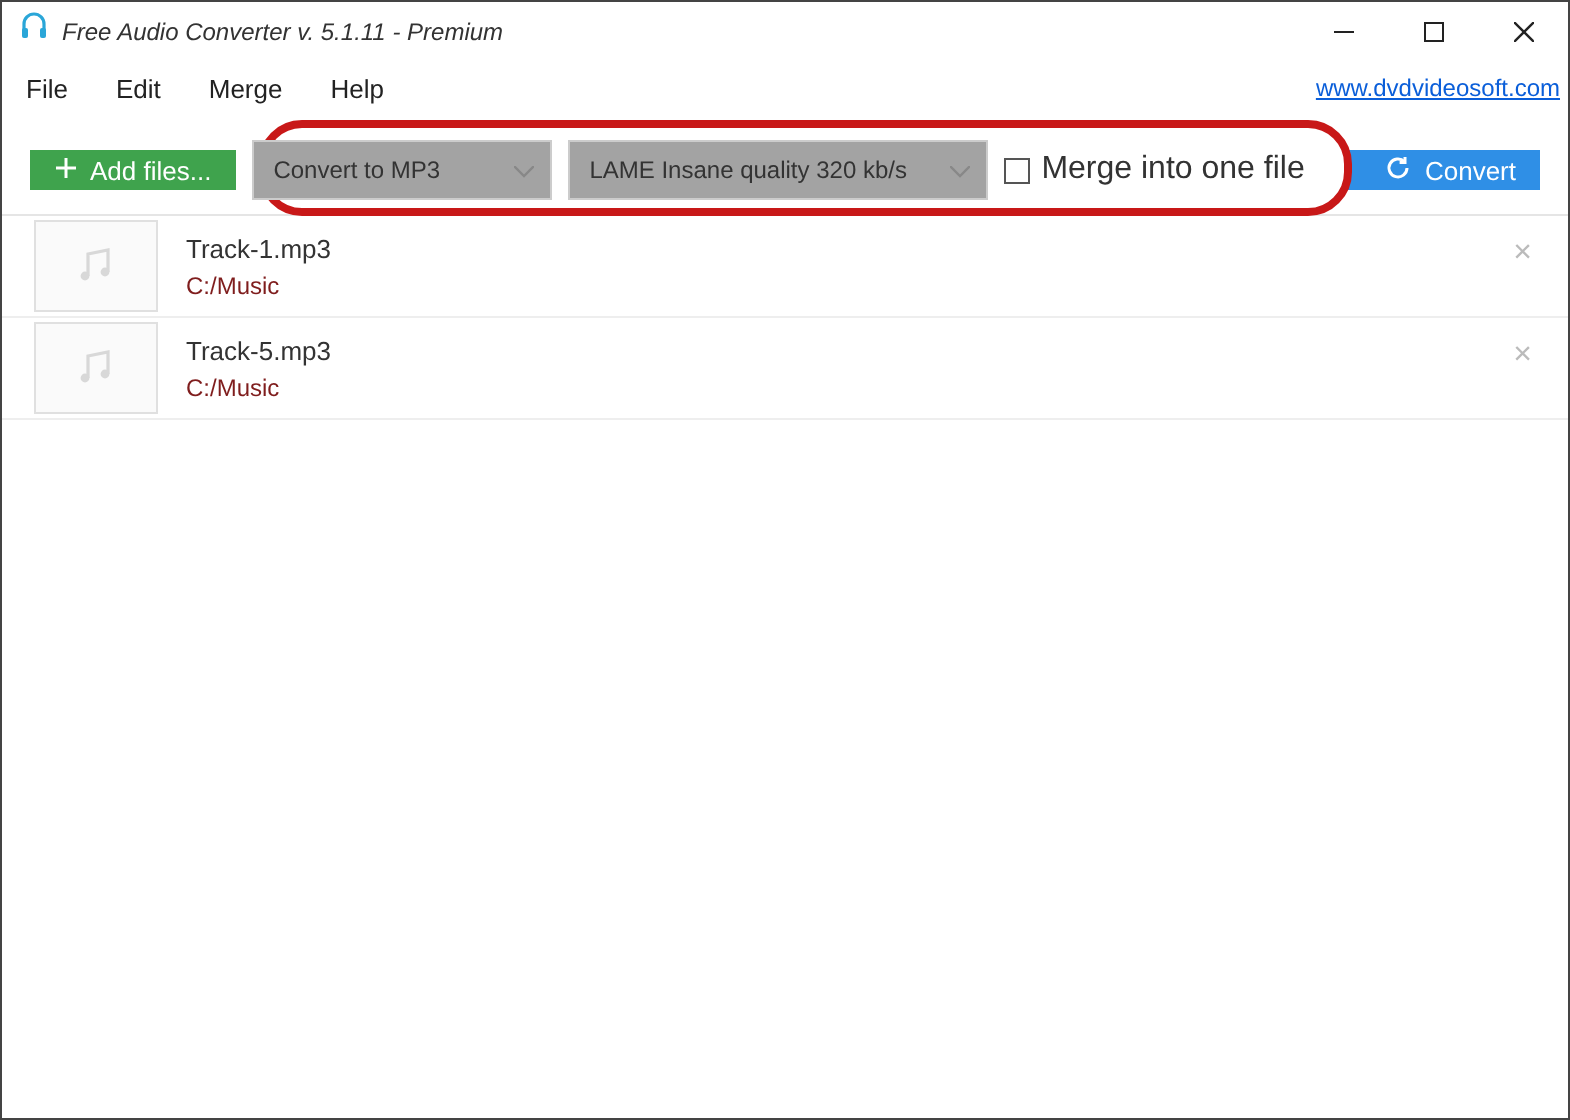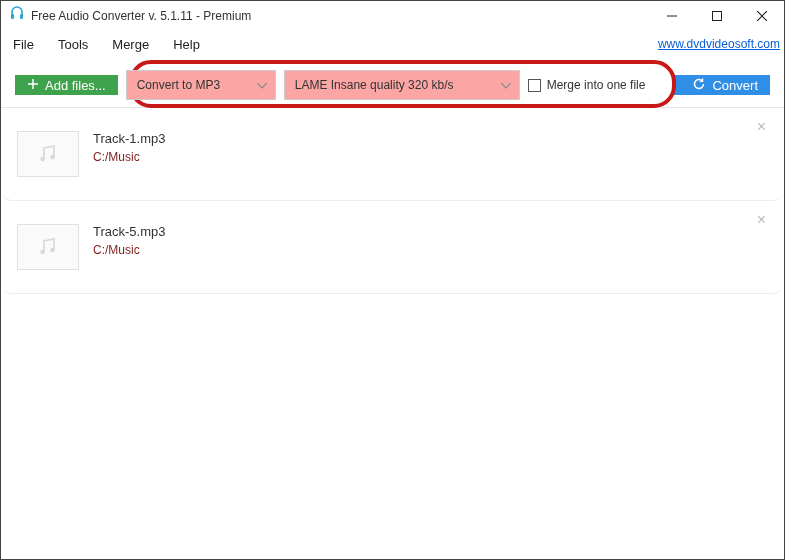"Free Audio Converter v. 5.1.11" .titlebar-title { font-style: none -> italic }
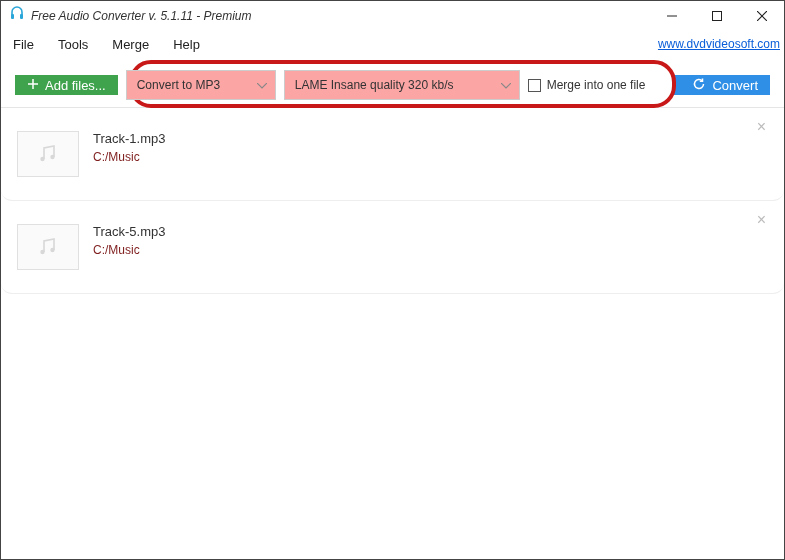"Tools" span.menu-item { text: Tools -> Edit }
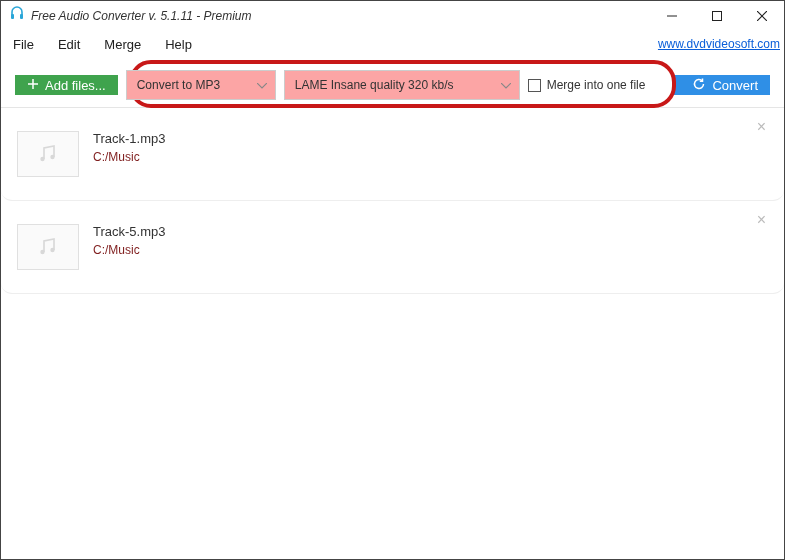"Convert to MP3" .dropdown { background: #fca5a5 -> #a3a3a3 }
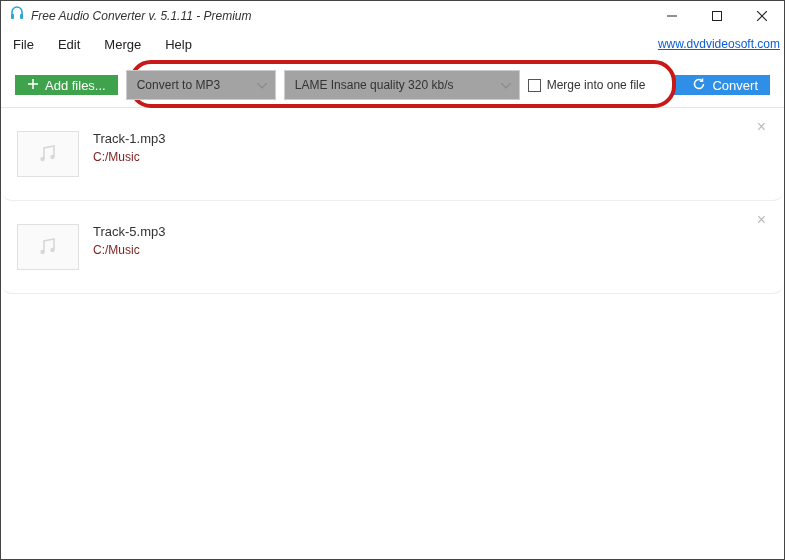"LAME Insane quality 320 kb/s" .dd-quality { width: 236px -> 210px }
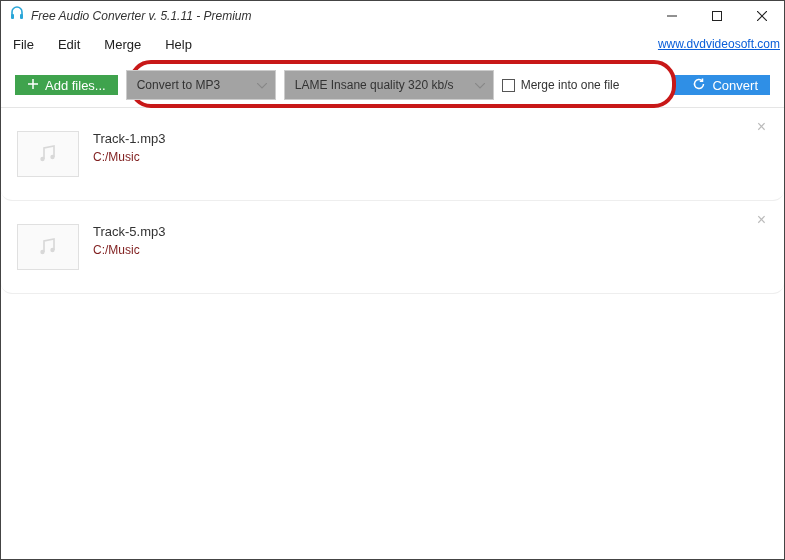"Merge into one file" .merge-box { font-size: 12px -> 16px }
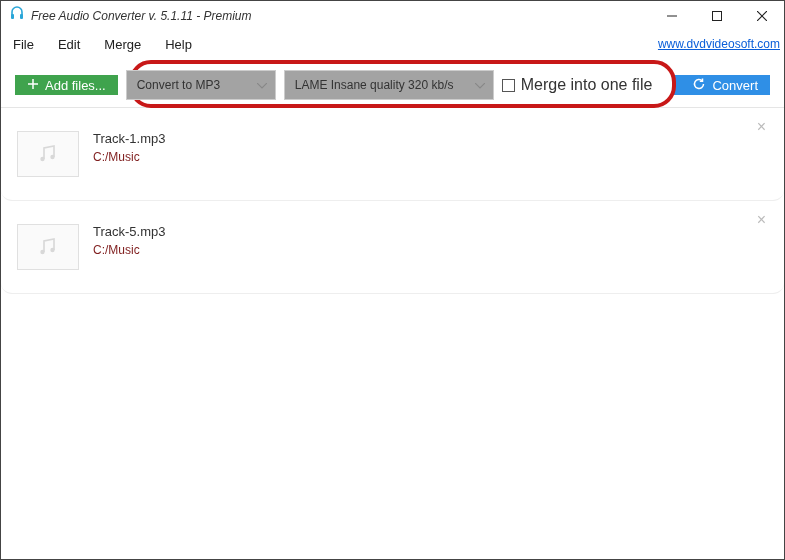"Track-1.mp3" .file-row { align-items: none -> center; border-radius: 11px -> none; padding: 23px 16px -> 2px 16px }
